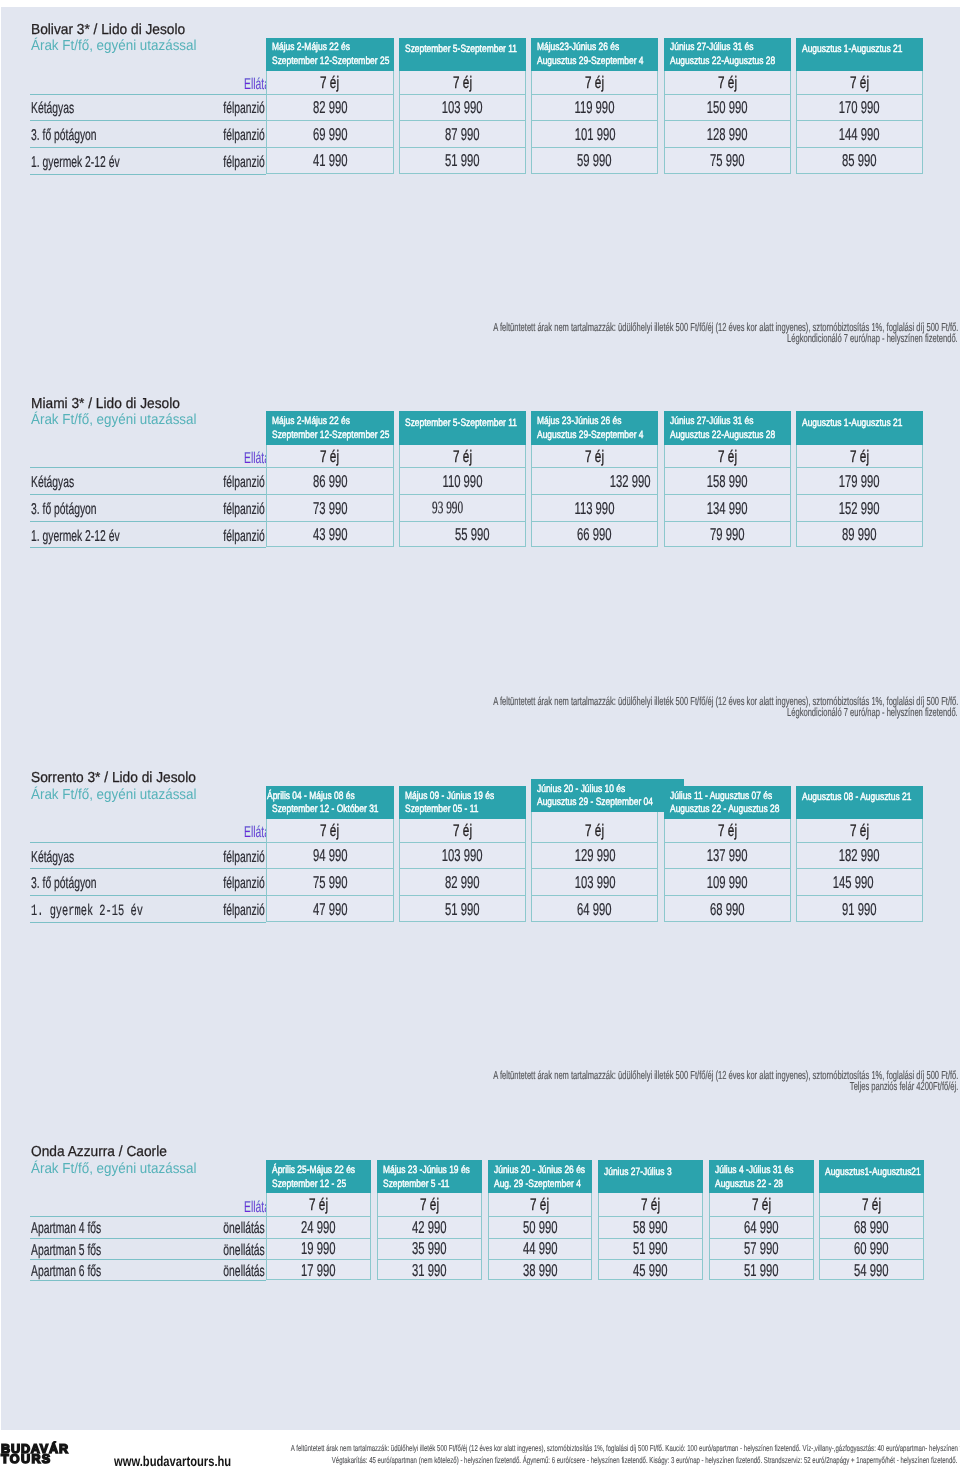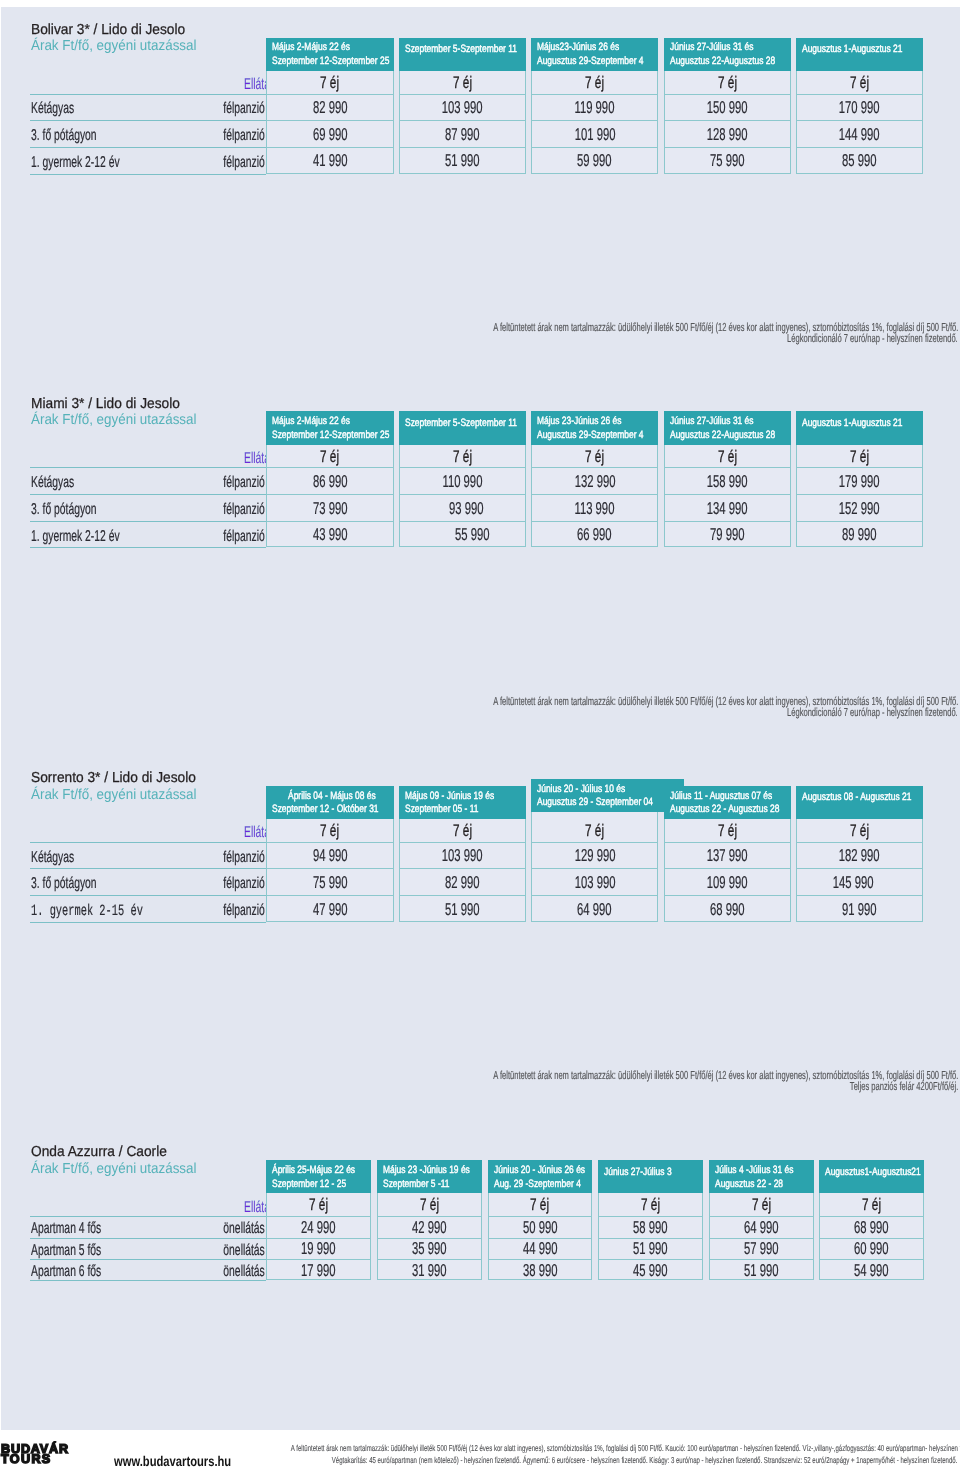"132 990" div.sqc { padding-left: none -> 35px }
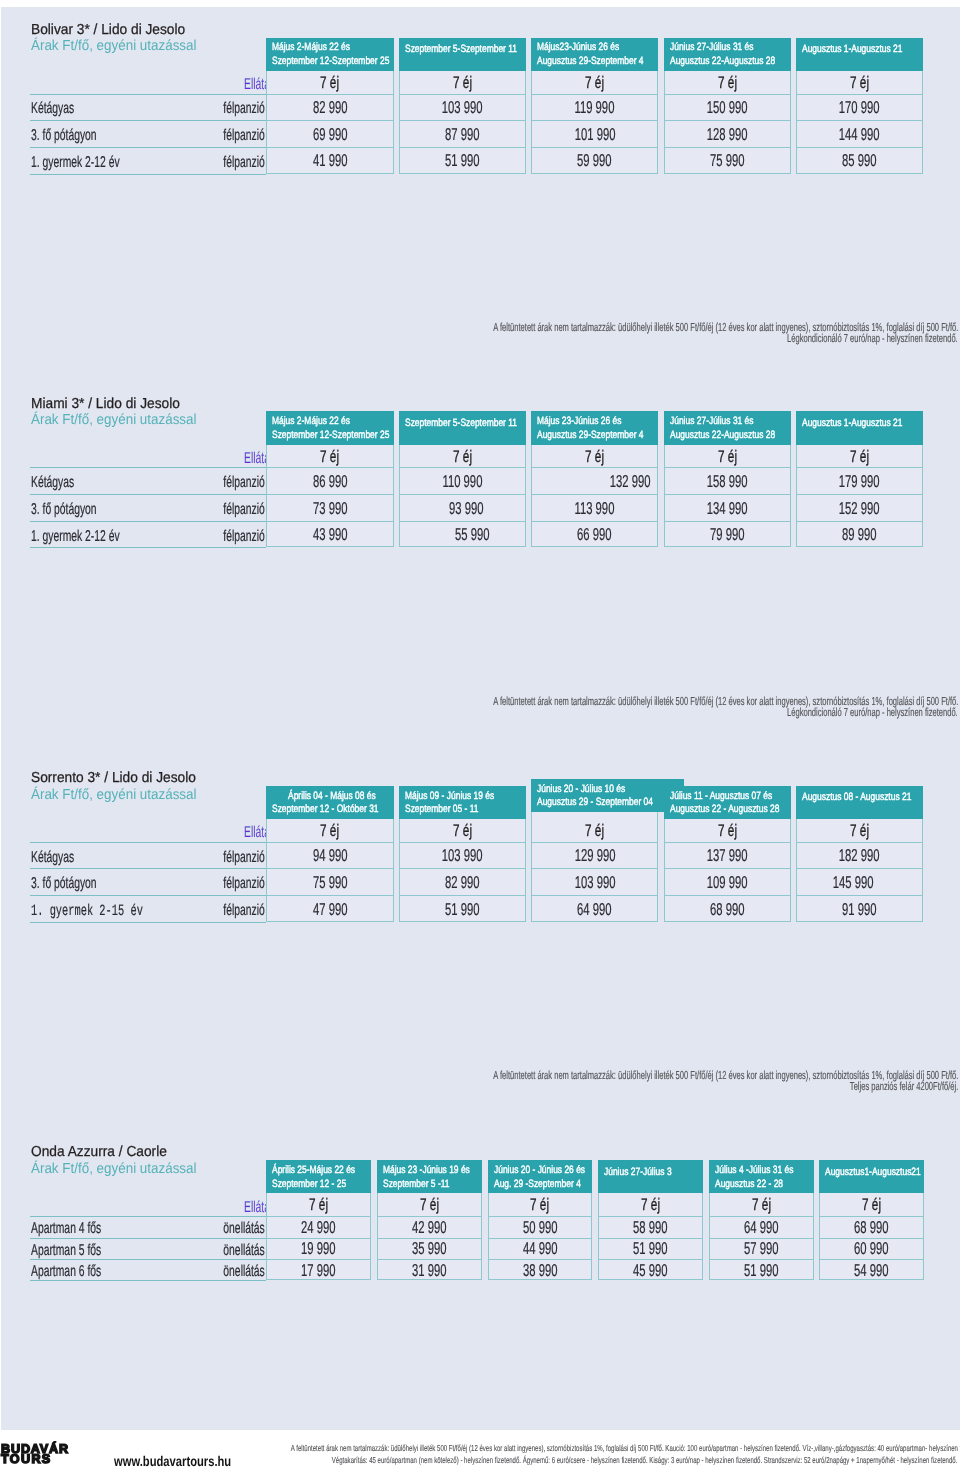"93 990" div.sqc { font-family: none -> Liberation Serif, serif; left: 416px -> 397px }
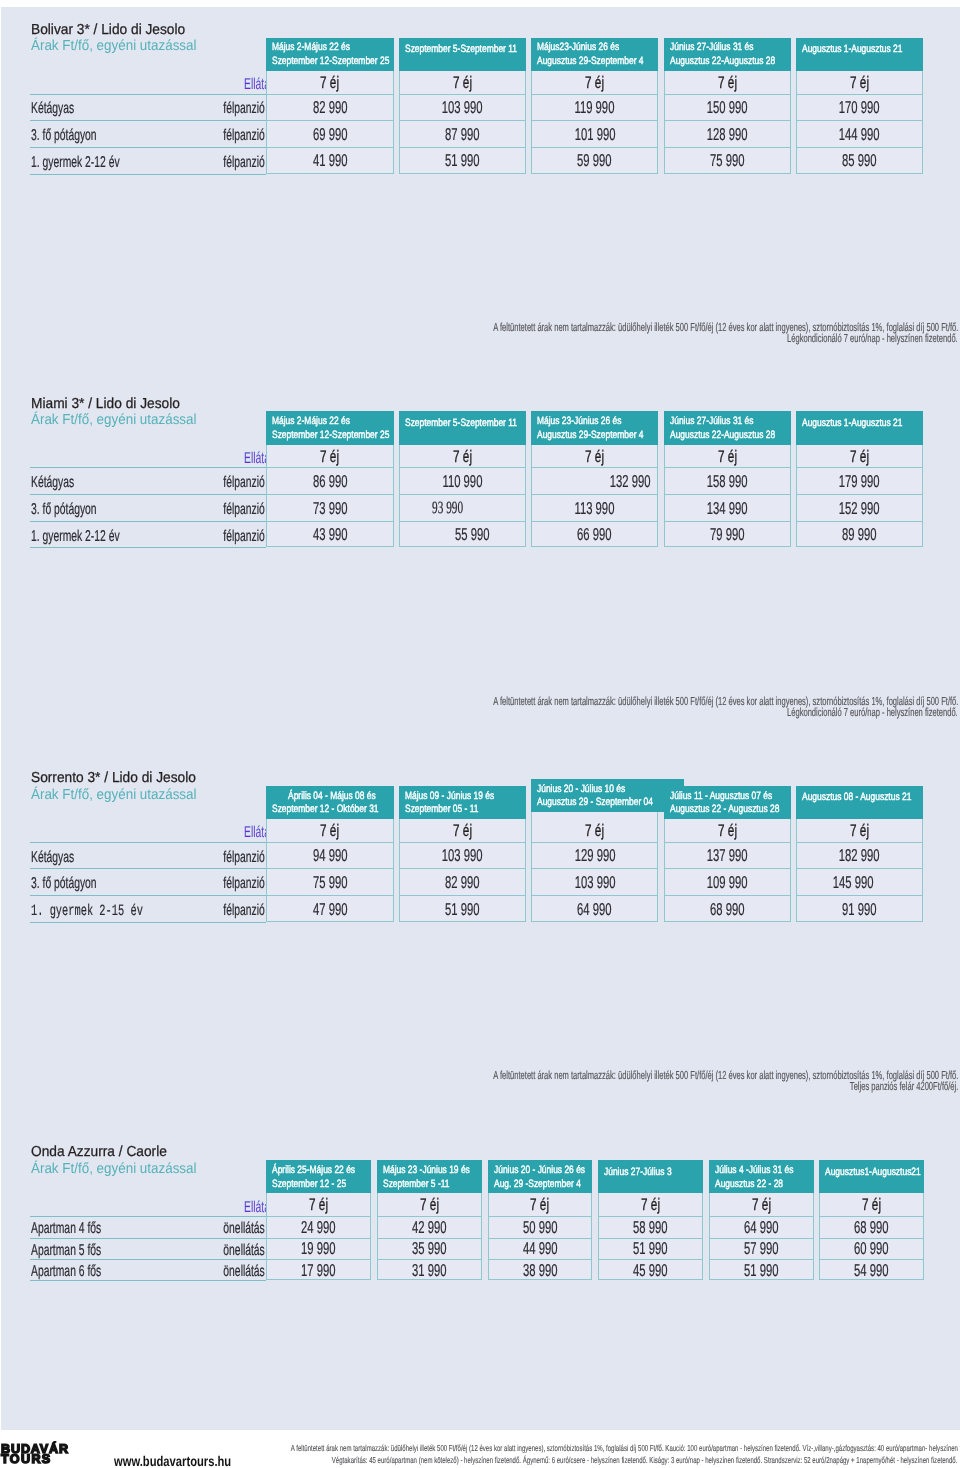"Április 04 - Május 08" div.phl { left: 22px -> 1px }
